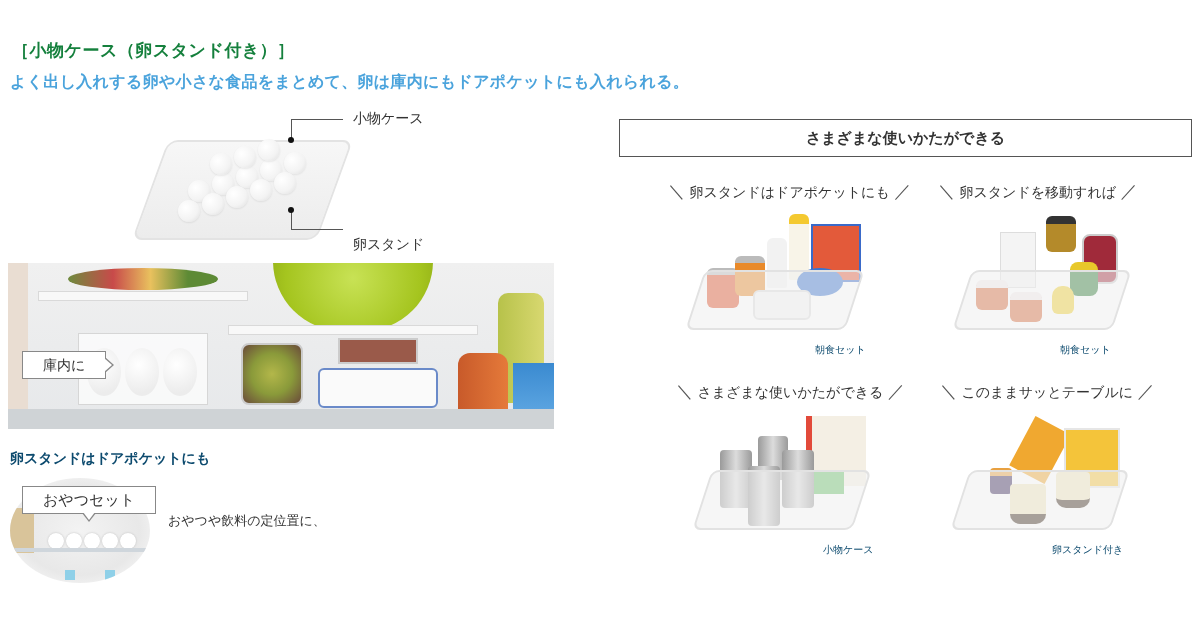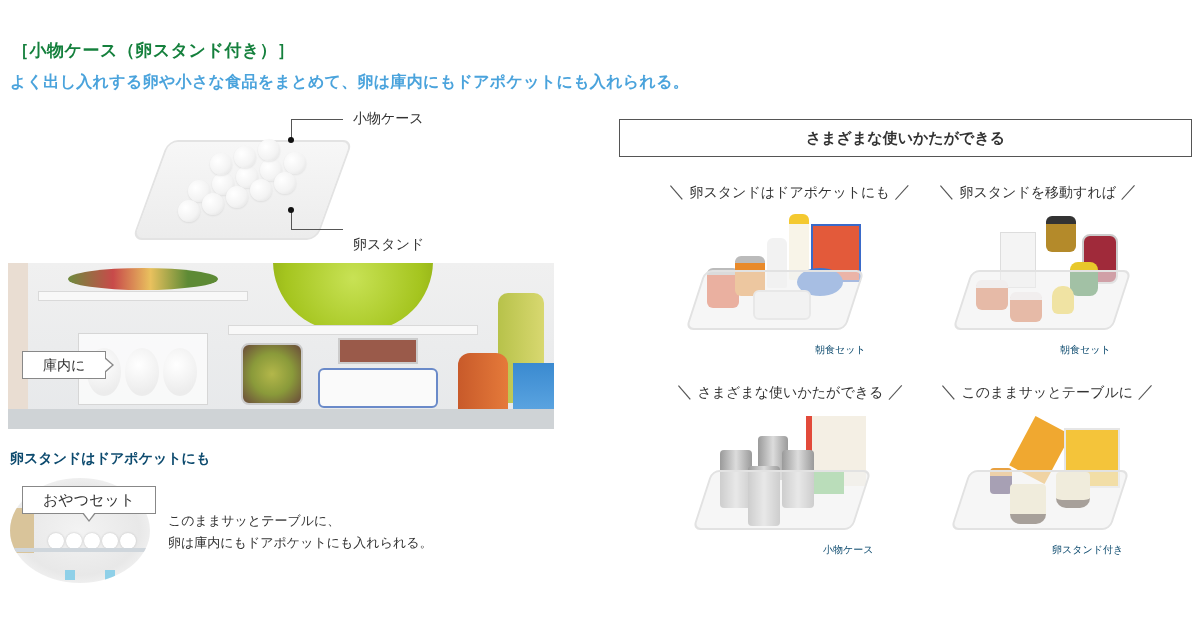"このままサッとテーブルに、" div { text: このままサッとテーブル -> おやつや飲料の定位置 }
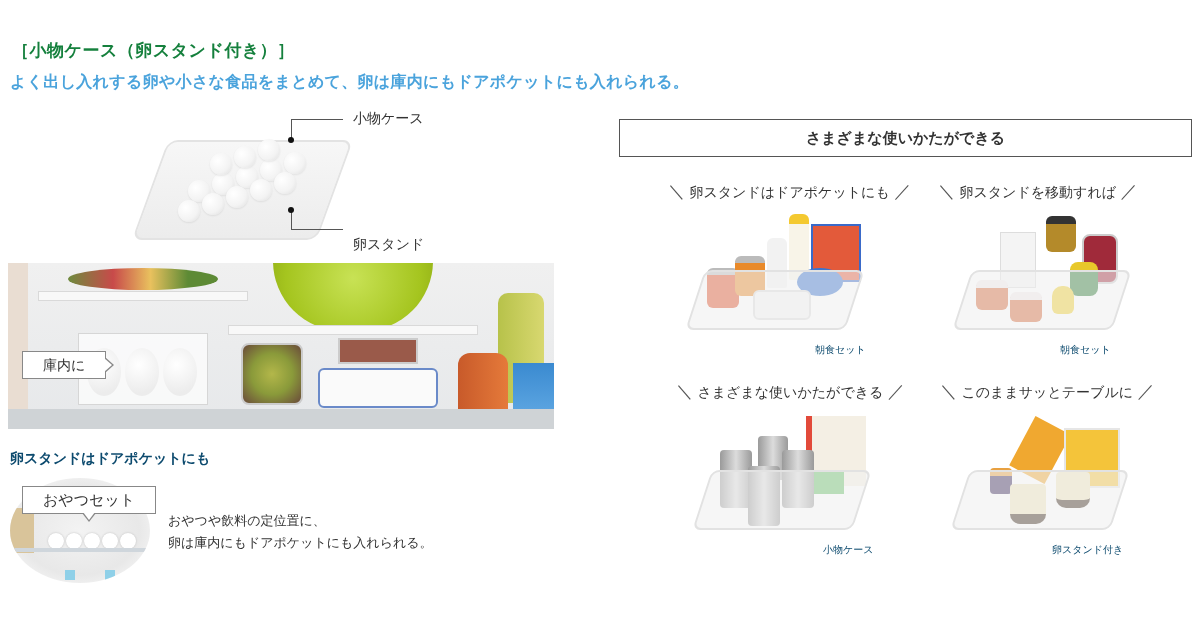"卵は庫内にもドアポケットにも入れられる。" div { html: <div>卵は庫内にもドアポケットにも入れられる。</div> -> none }
